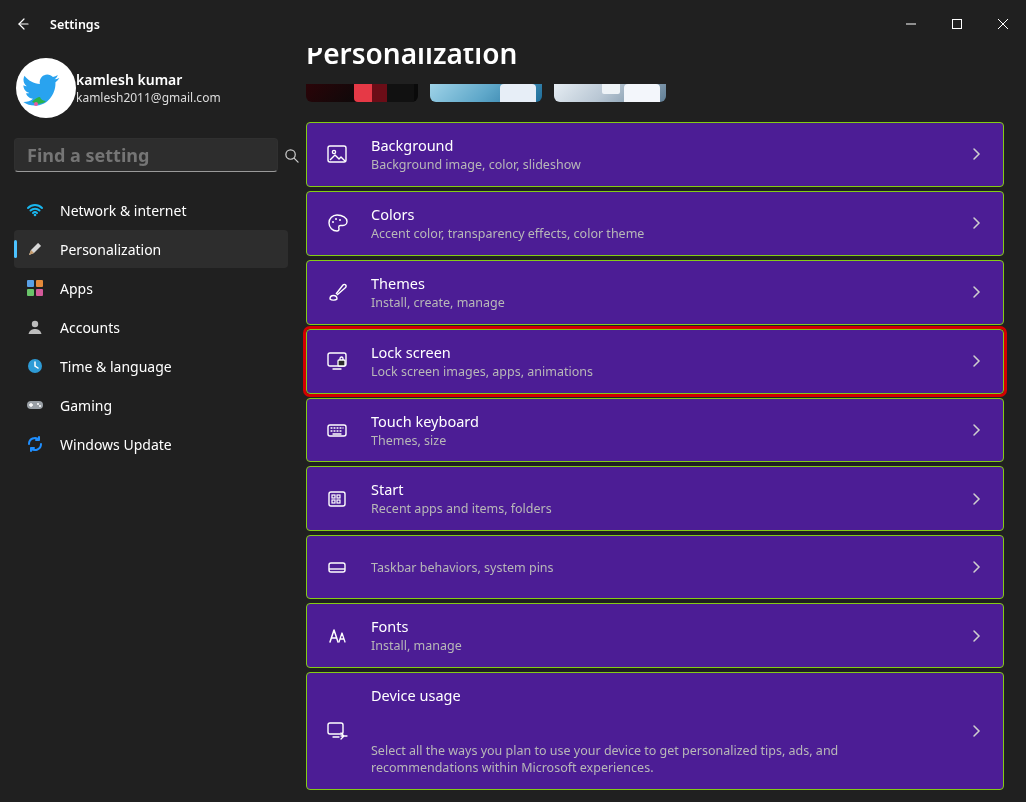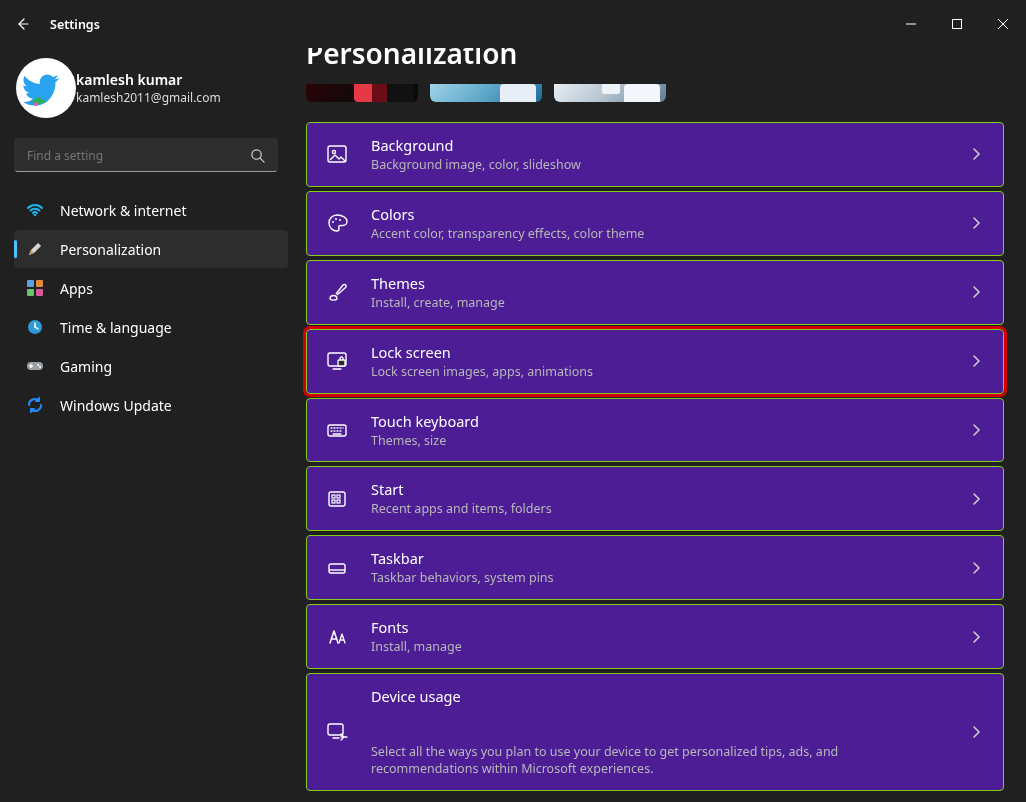"Find a setting" .search input { font-size: 12px -> 18px; font-weight: none -> bold }
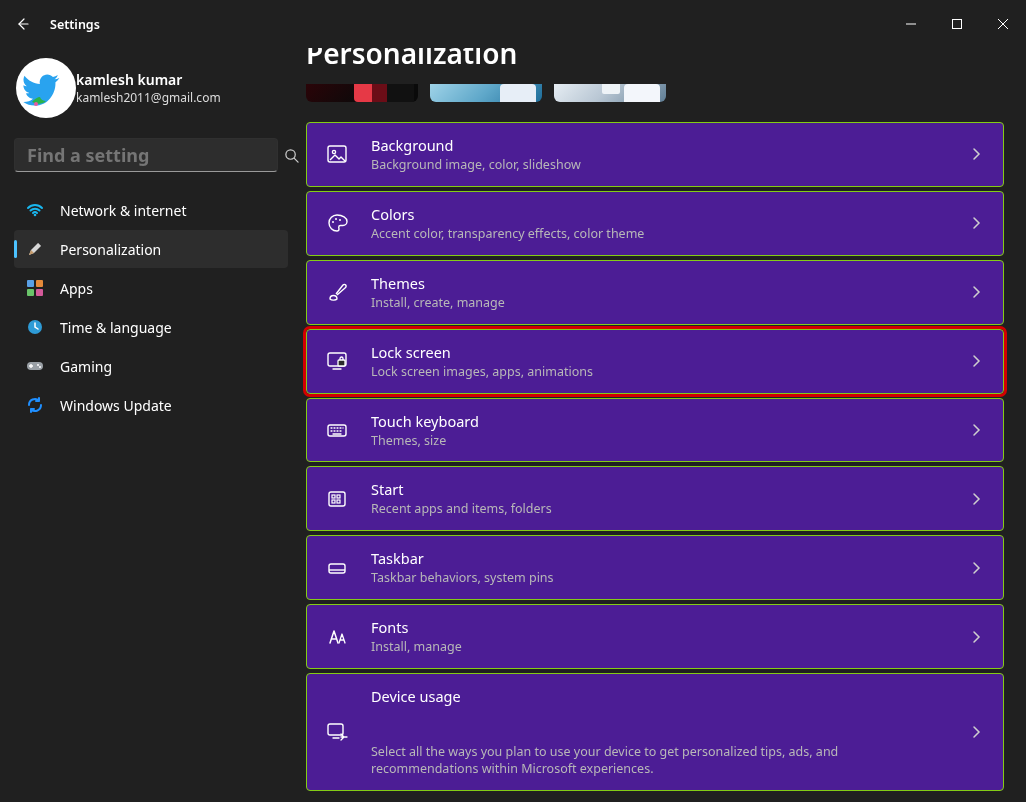"Accounts" div.nav-item { html: none -> <div> <span> <svg> <circle></circle> <path></path> </svg> </span> <span>Accounts</span> </div> }
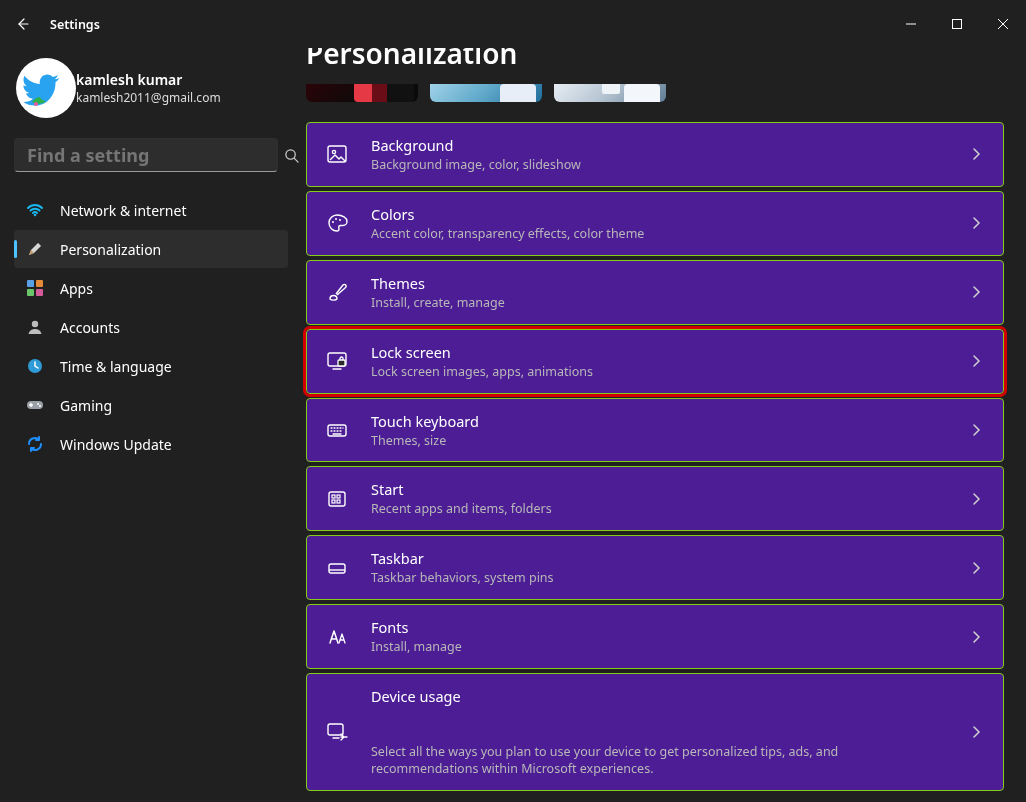"Taskbar" div.card-title { html: <div>Taskbar</div> -> none }
